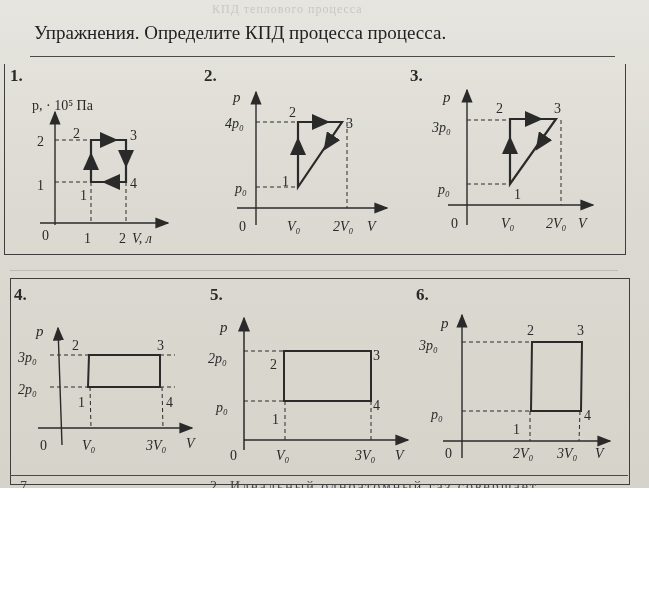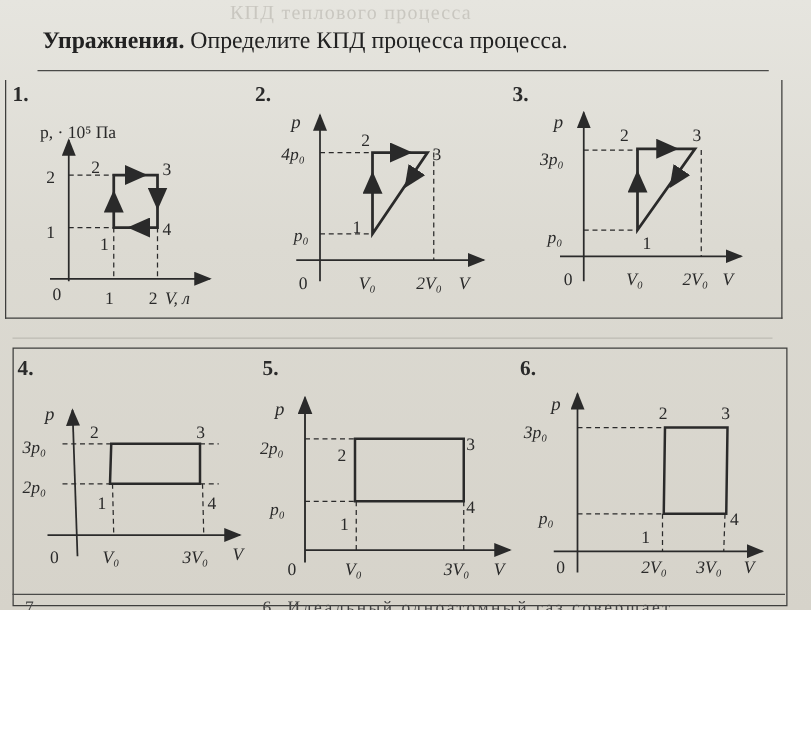"КПД теплового процесса" .ghost { font-size: 16px -> 12px; left: 184px -> 212px }
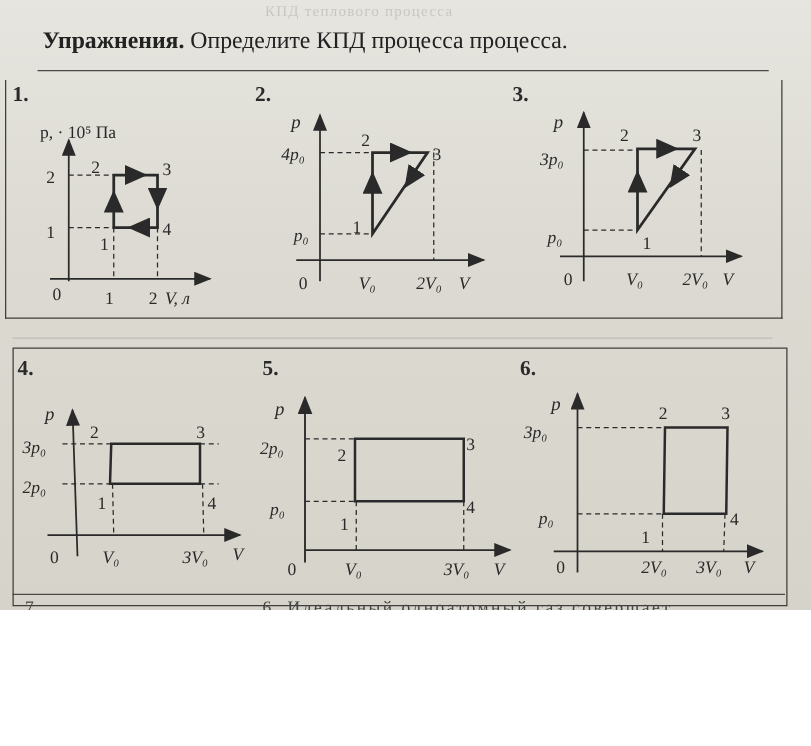"Упражнения." .heading b { font-weight: bold -> normal }
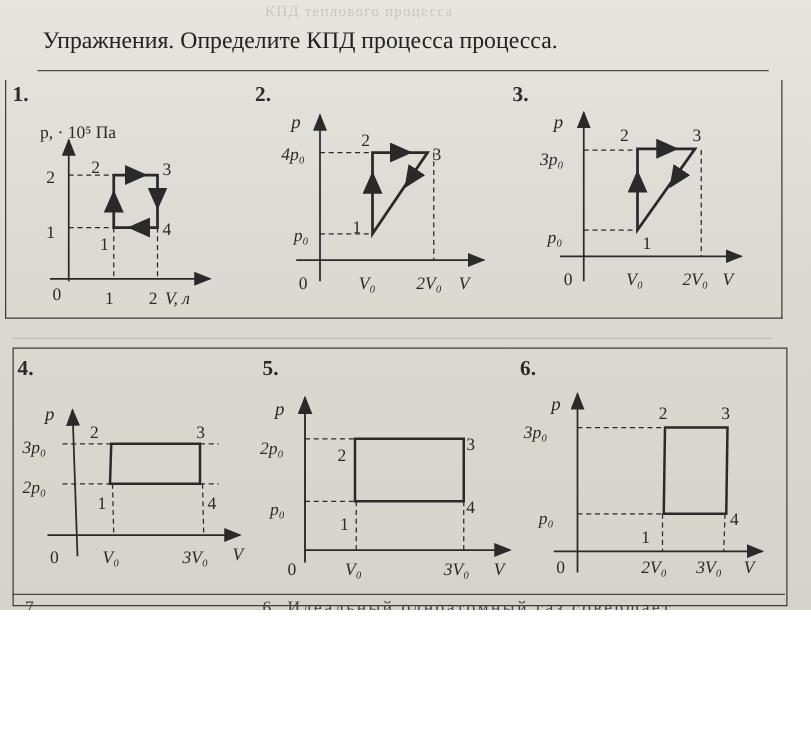"6. Идеальный одноатомный газ совершает" div.footer-text { text: 6 -> 2 }
